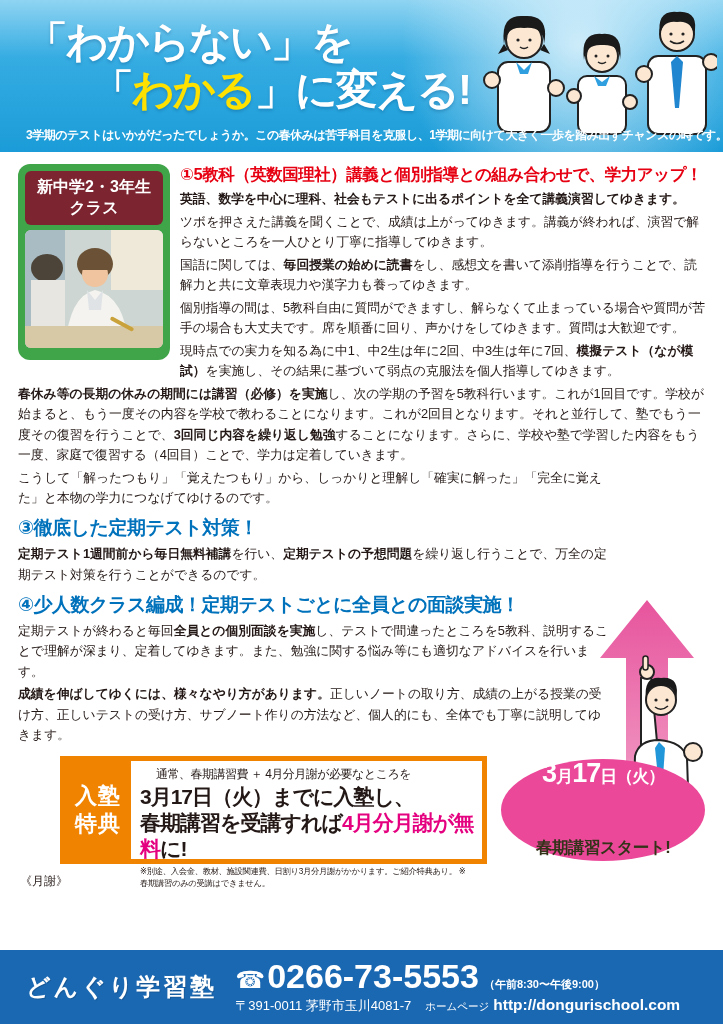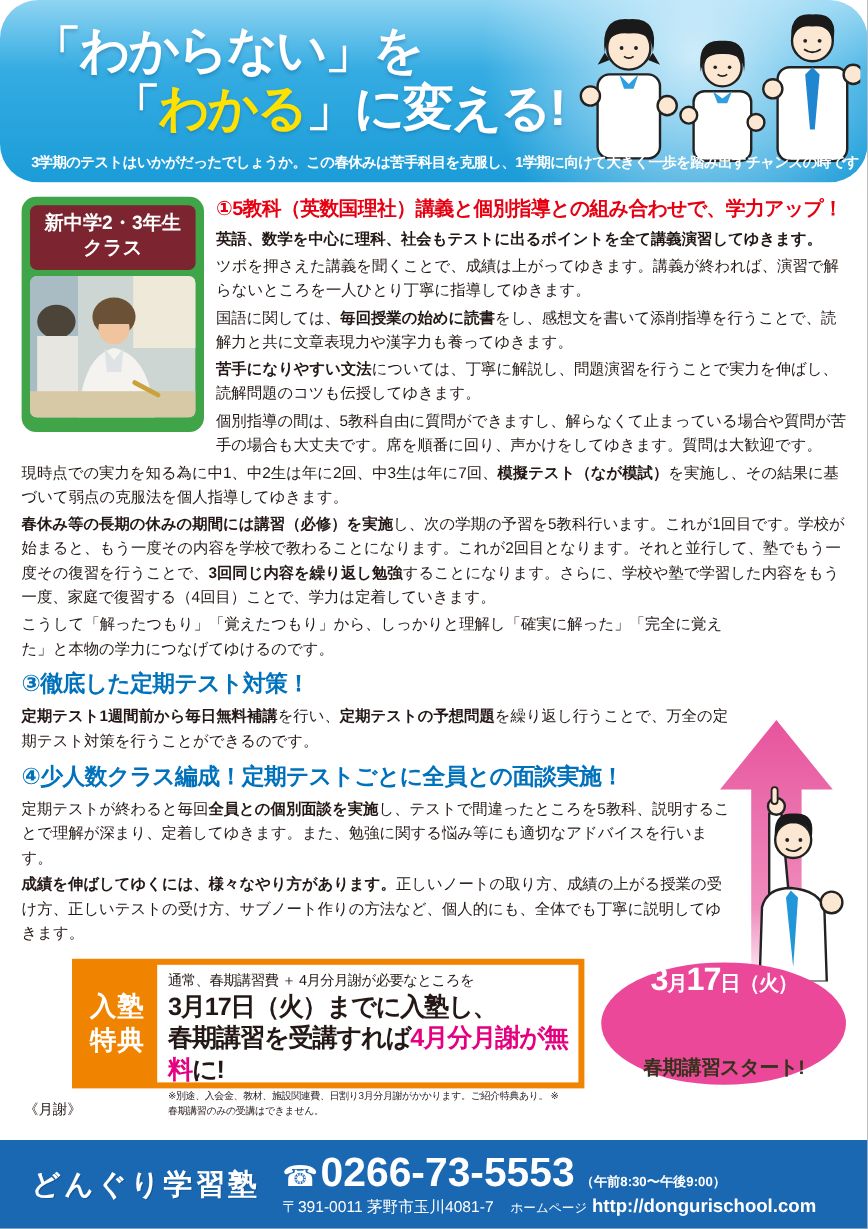"「わからない」を" .hero { border-radius: 32px -> none }
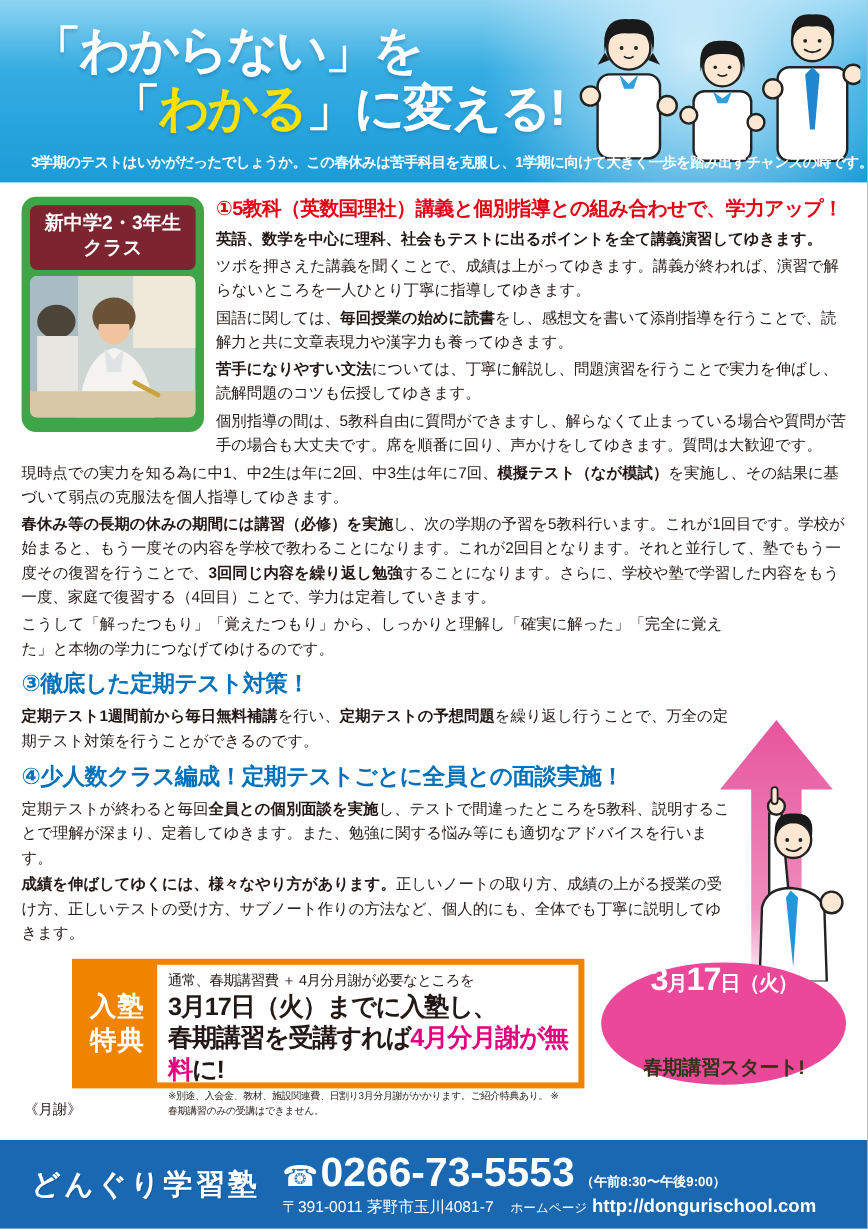"苦手になりやすい文法については、丁寧に解説し、問題演習を行うことで実力を伸ばし、" p.body { html: <p><b>苦手になりやすい文法</b><span>については、丁寧に解説し、問題演習を行うことで実力を伸ばし、読解問題のコツも伝授してゆきます。</span></p> -> none }
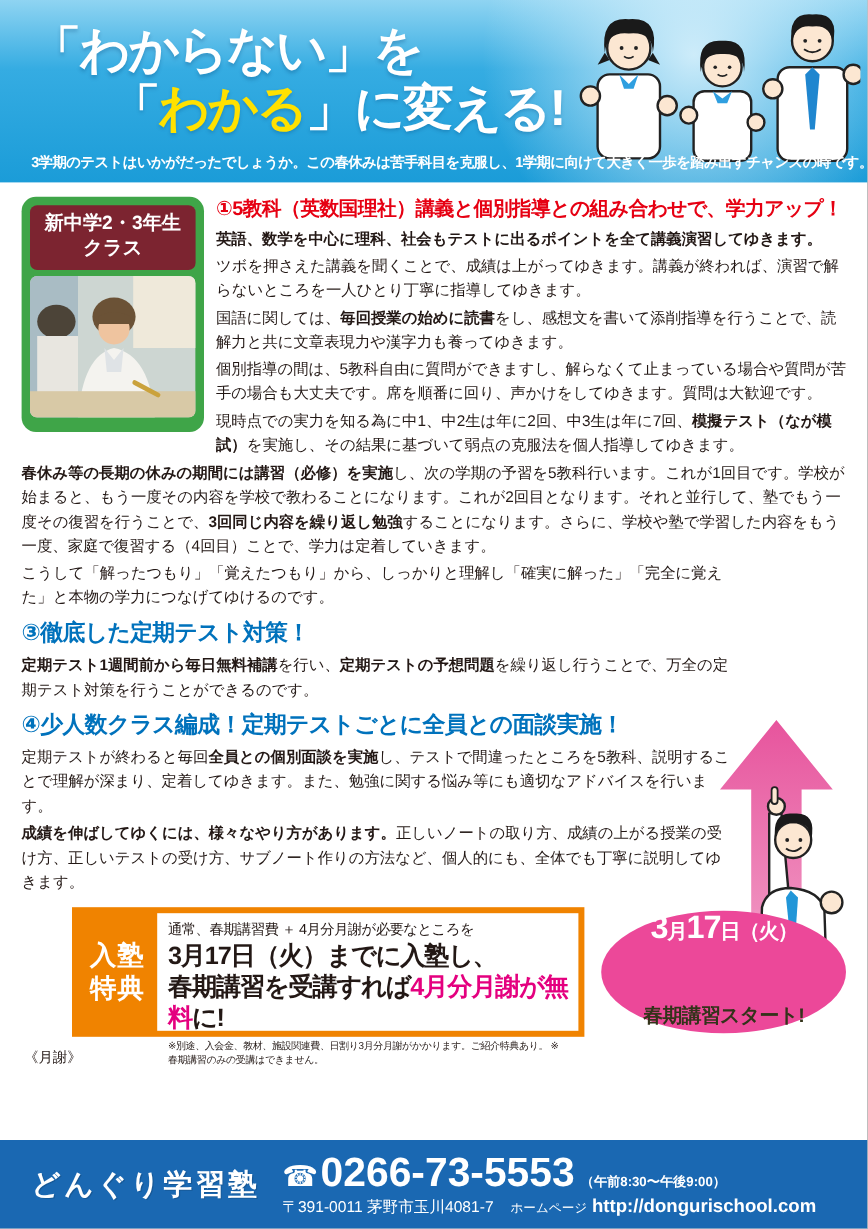"通常、春期講習費 ＋ 4月分月謝が必要なところを" .offer-intro { margin-left: none -> 16px }
